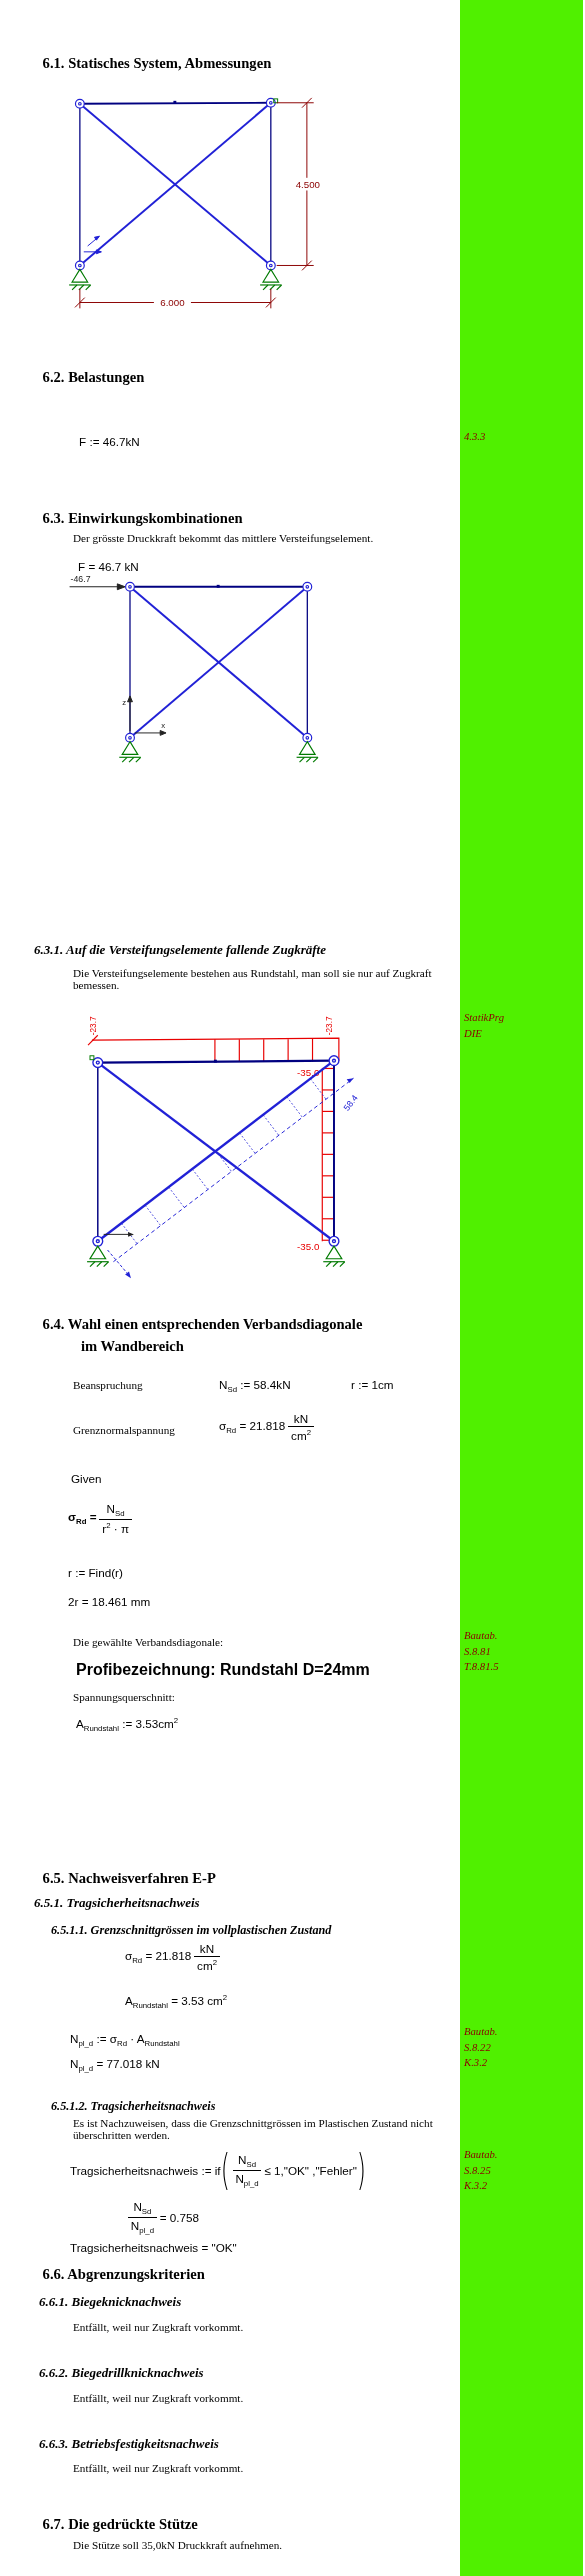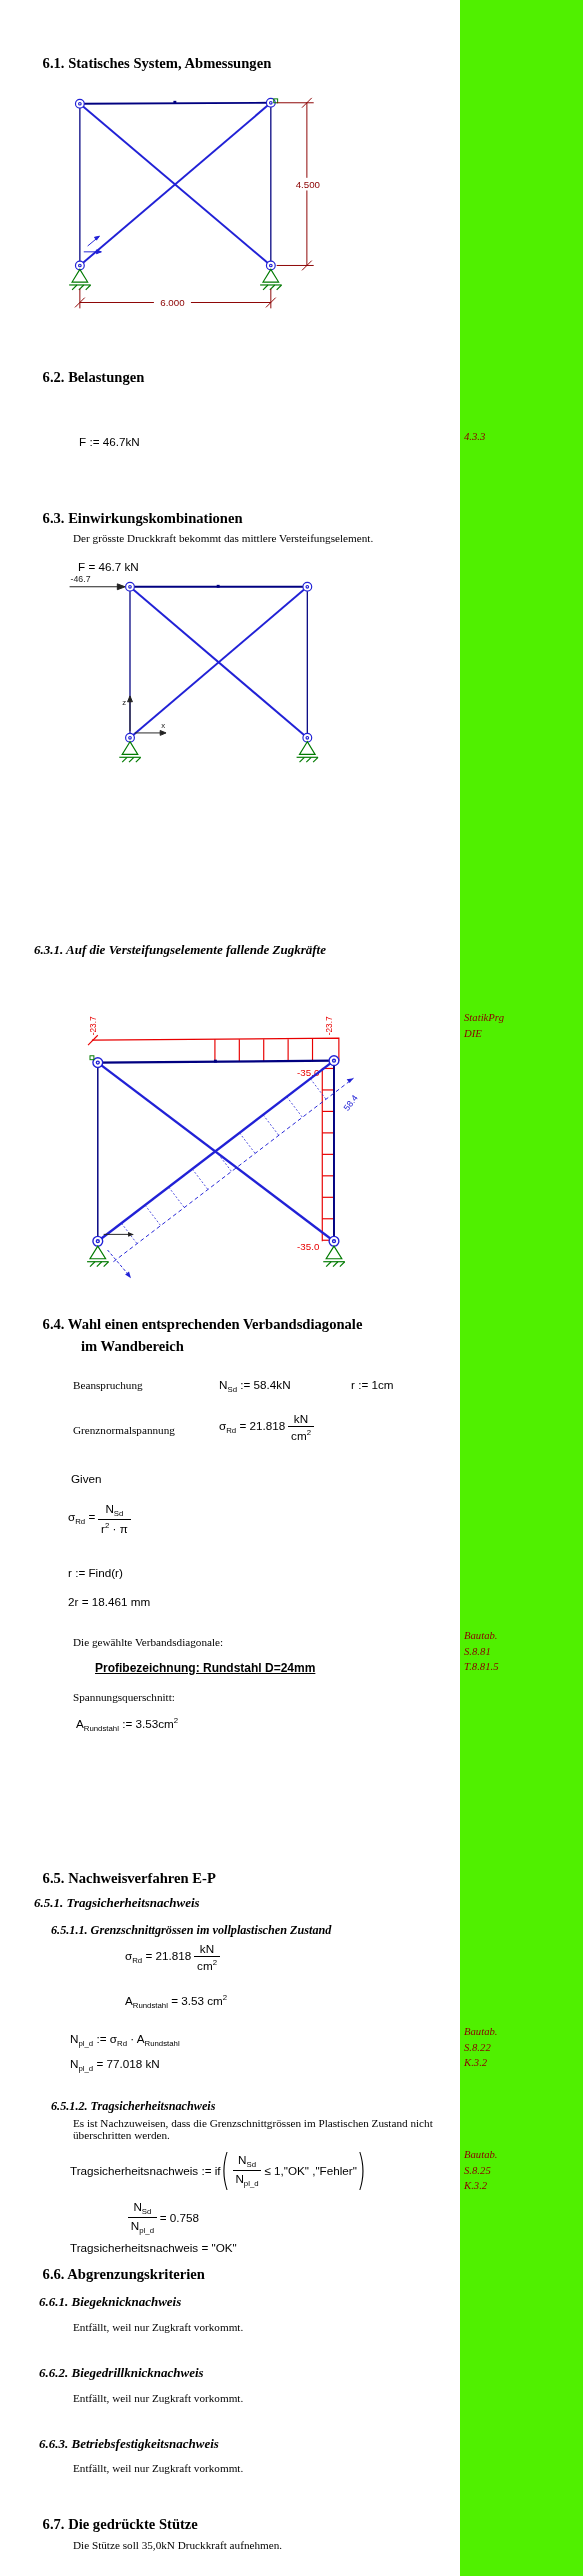"Die Versteifungselemente bestehen aus" div.abs { html: none -> <div> <div>Die Versteifungselemente bestehen aus Rundstahl, man soll sie nur auf Zugkraft</div> <div>bemessen.</div> </div> }
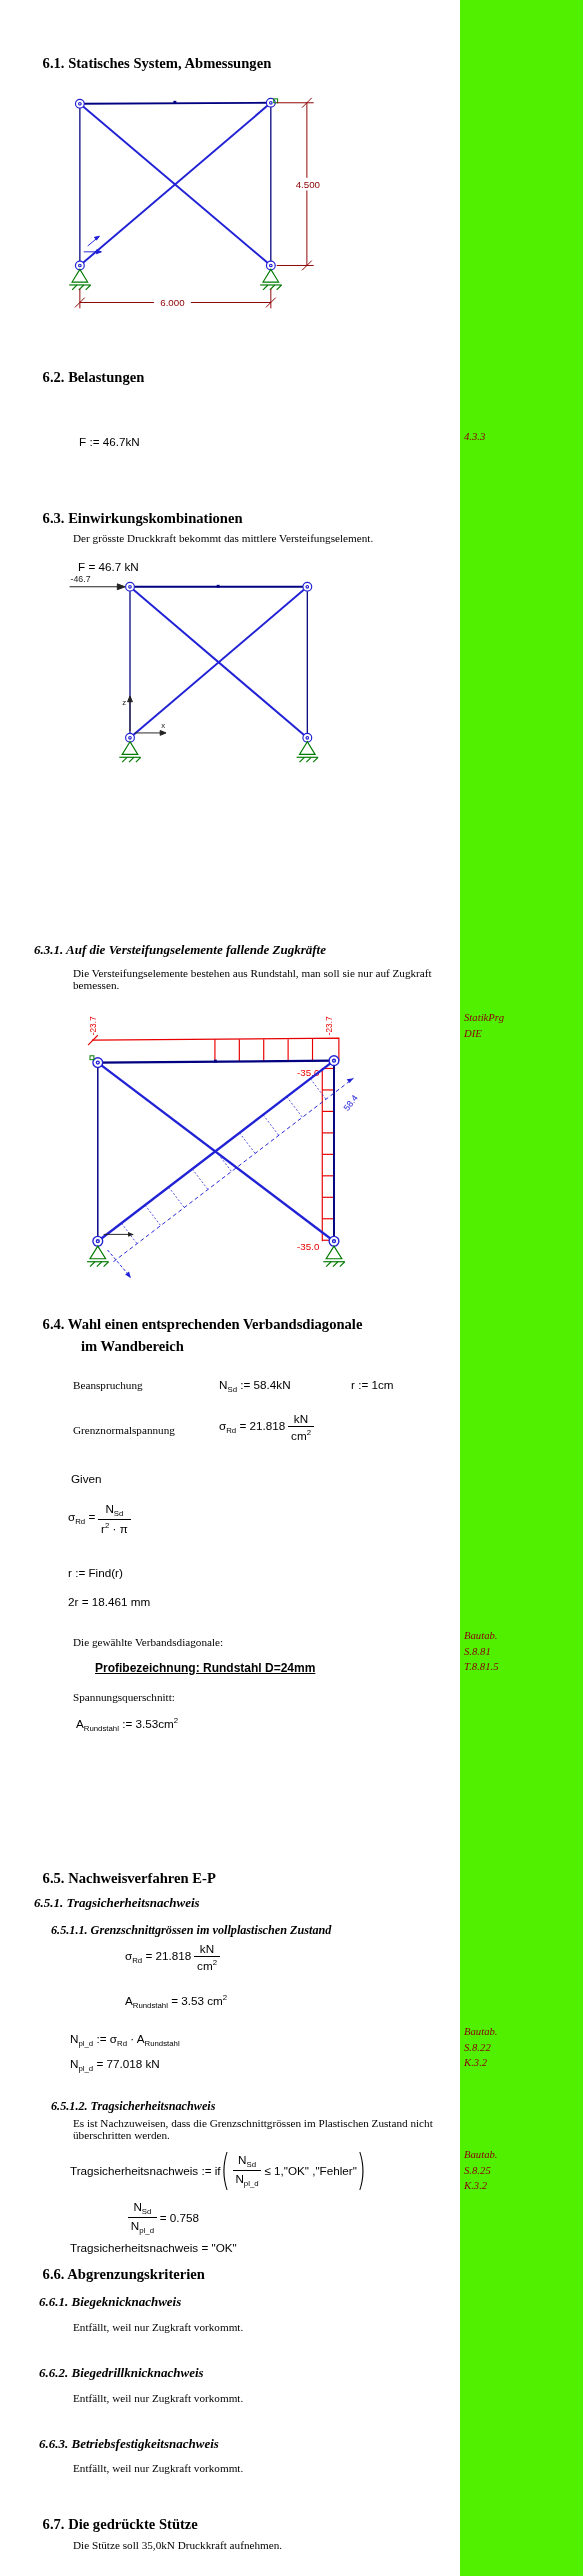"σRd =" .bold-eq { font-weight: normal -> bold }
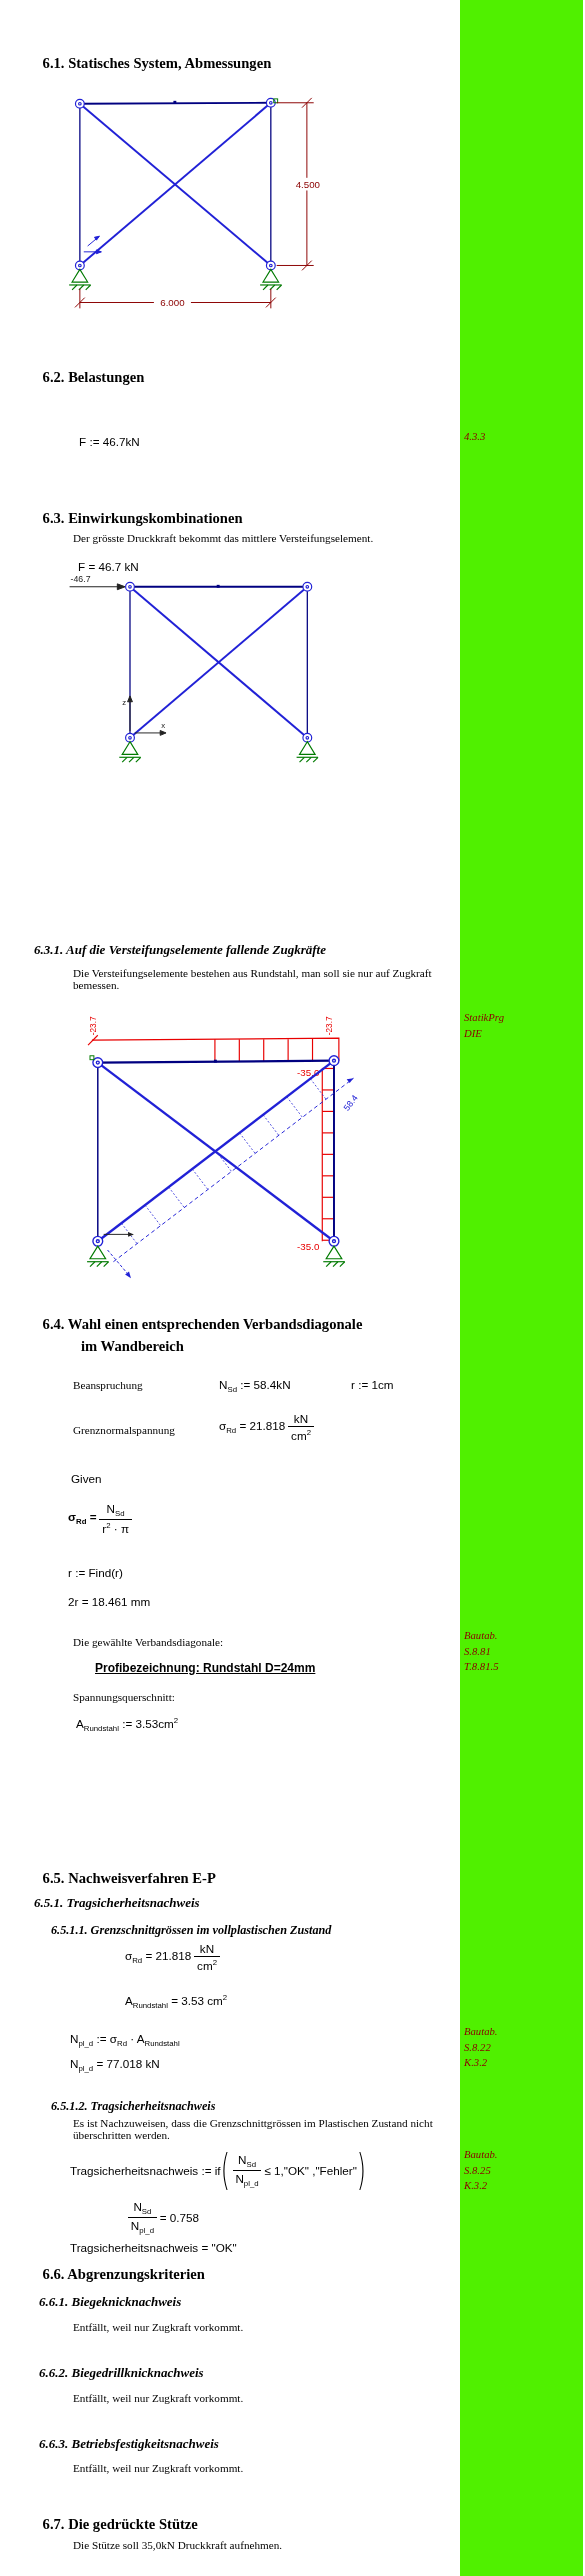"Profibezeichnung: Rundstahl D=24mm" .profile { font-size: 12px -> 16px; margin-left: 19px -> none; text-decoration: underline -> none }
